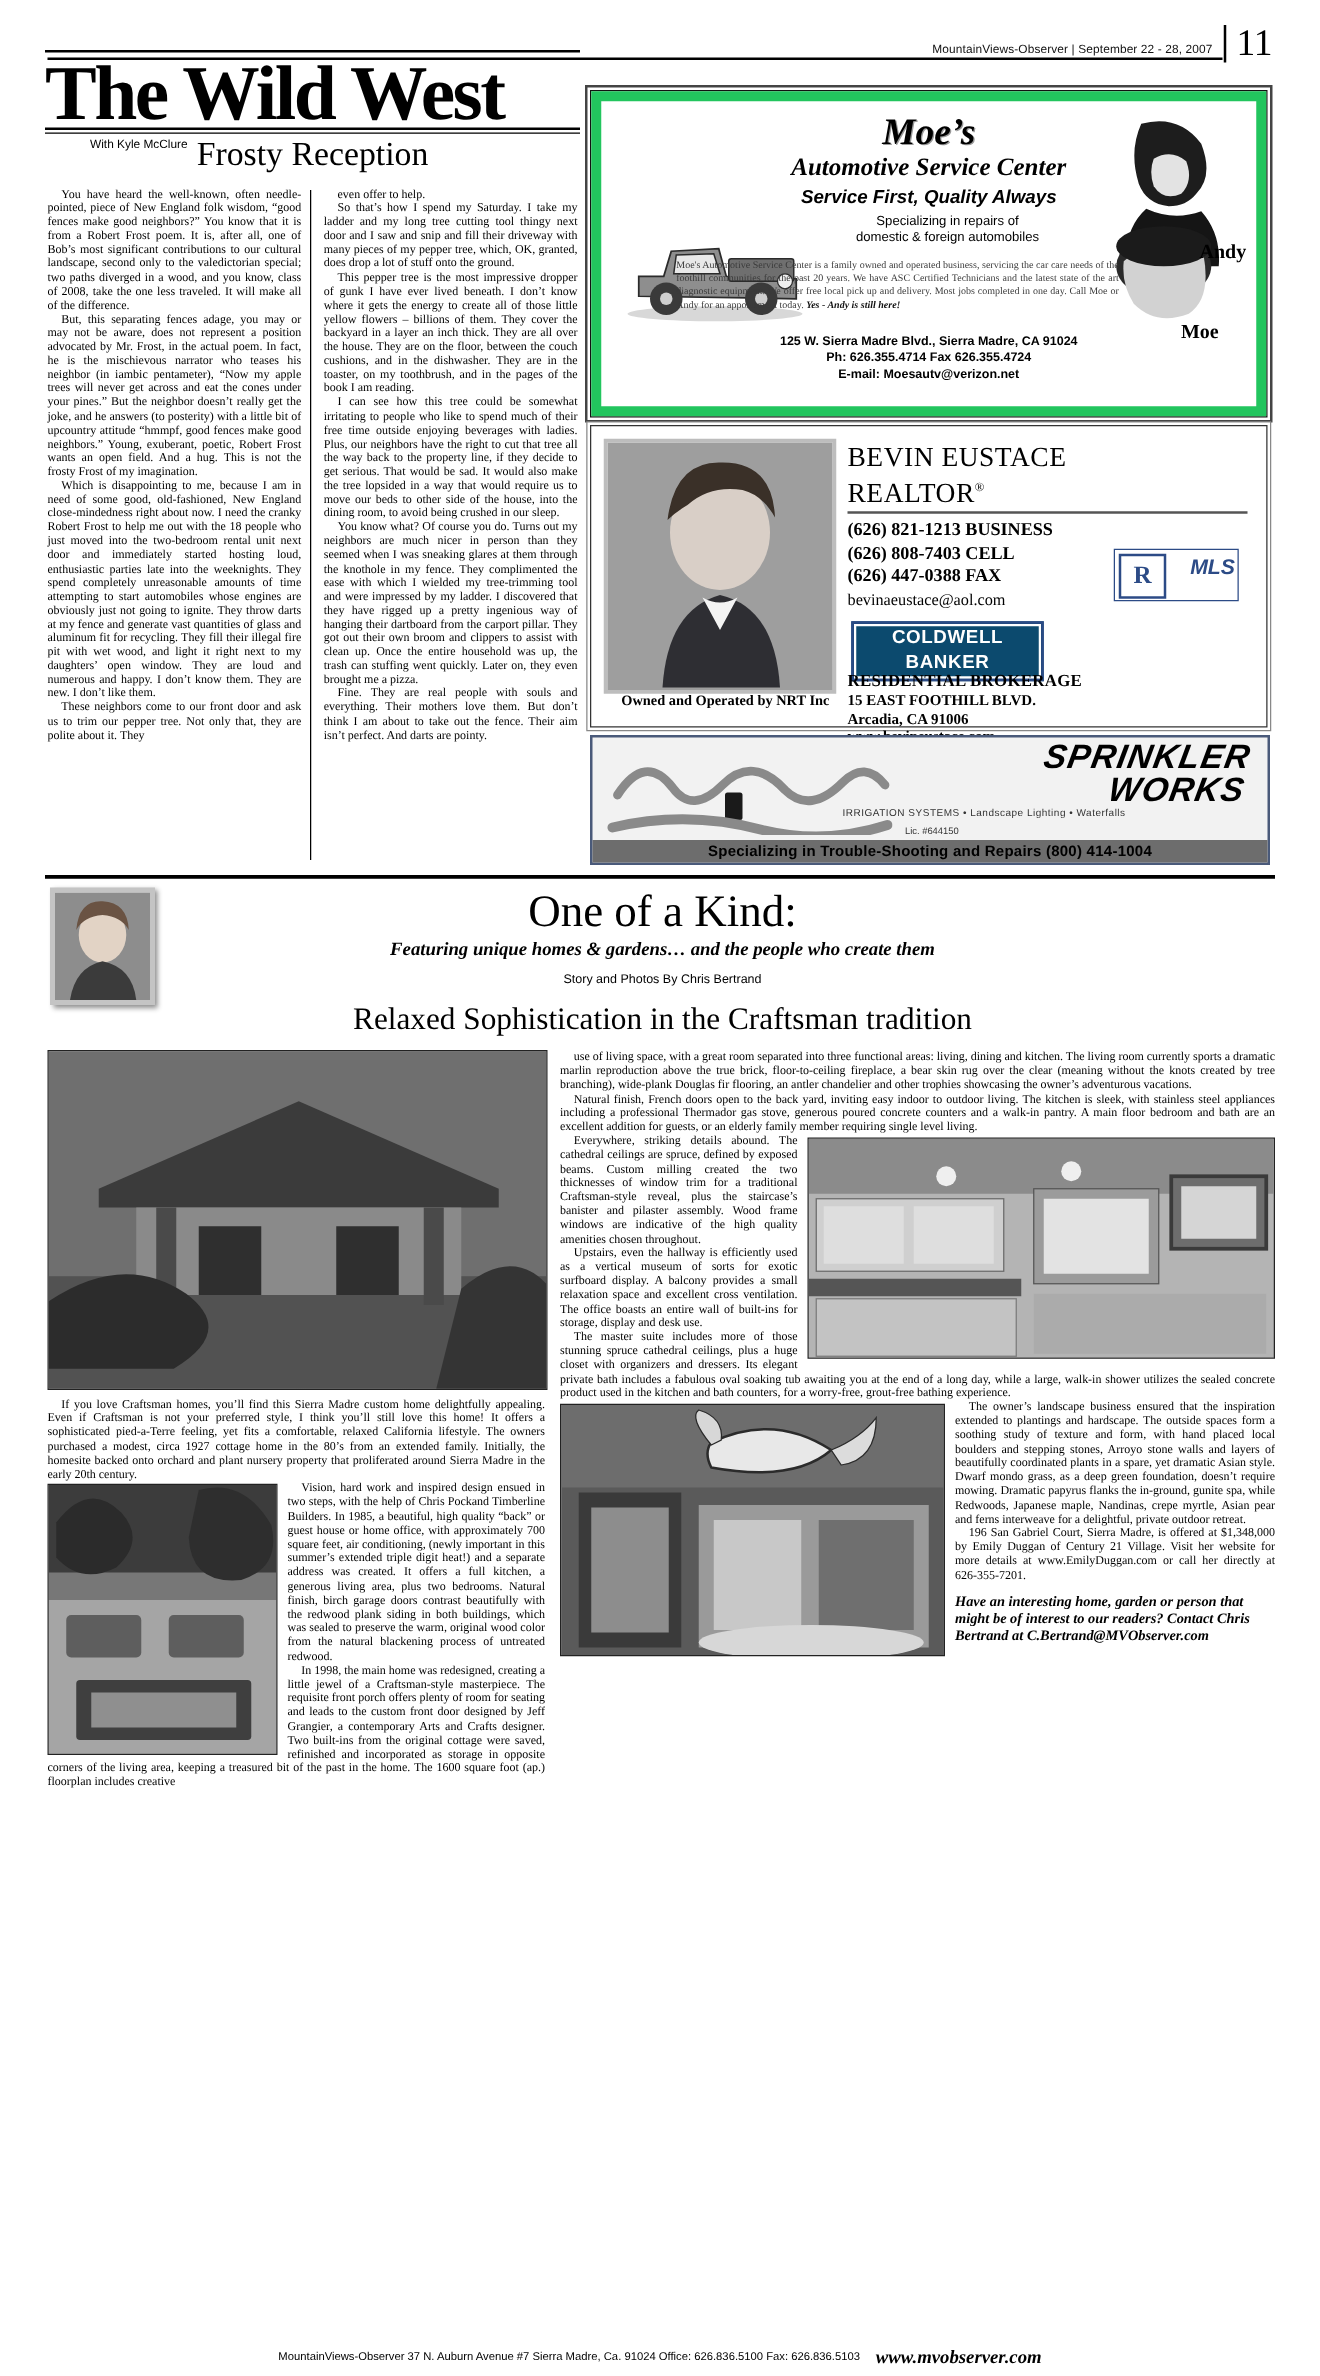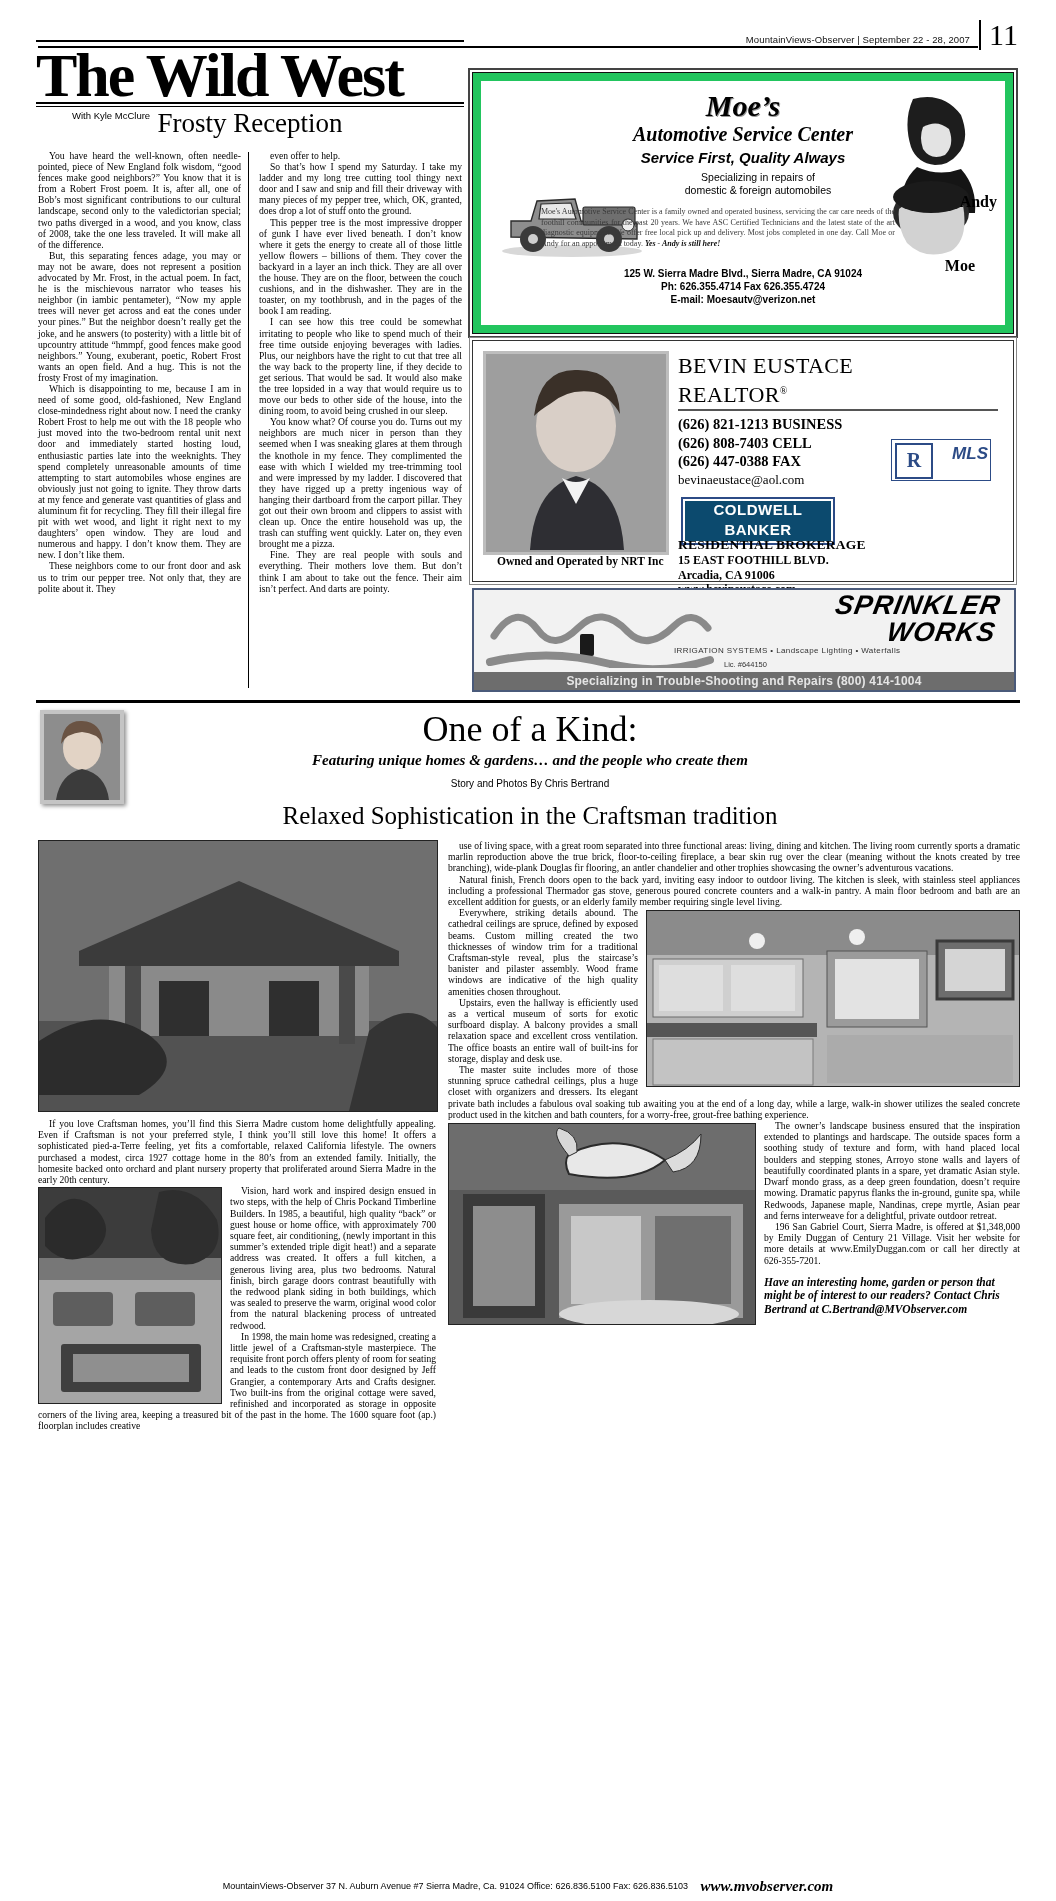"Specializing in Trouble-Shooting and" .spr-bar { color: #e5e5e5 -> #000000 }
